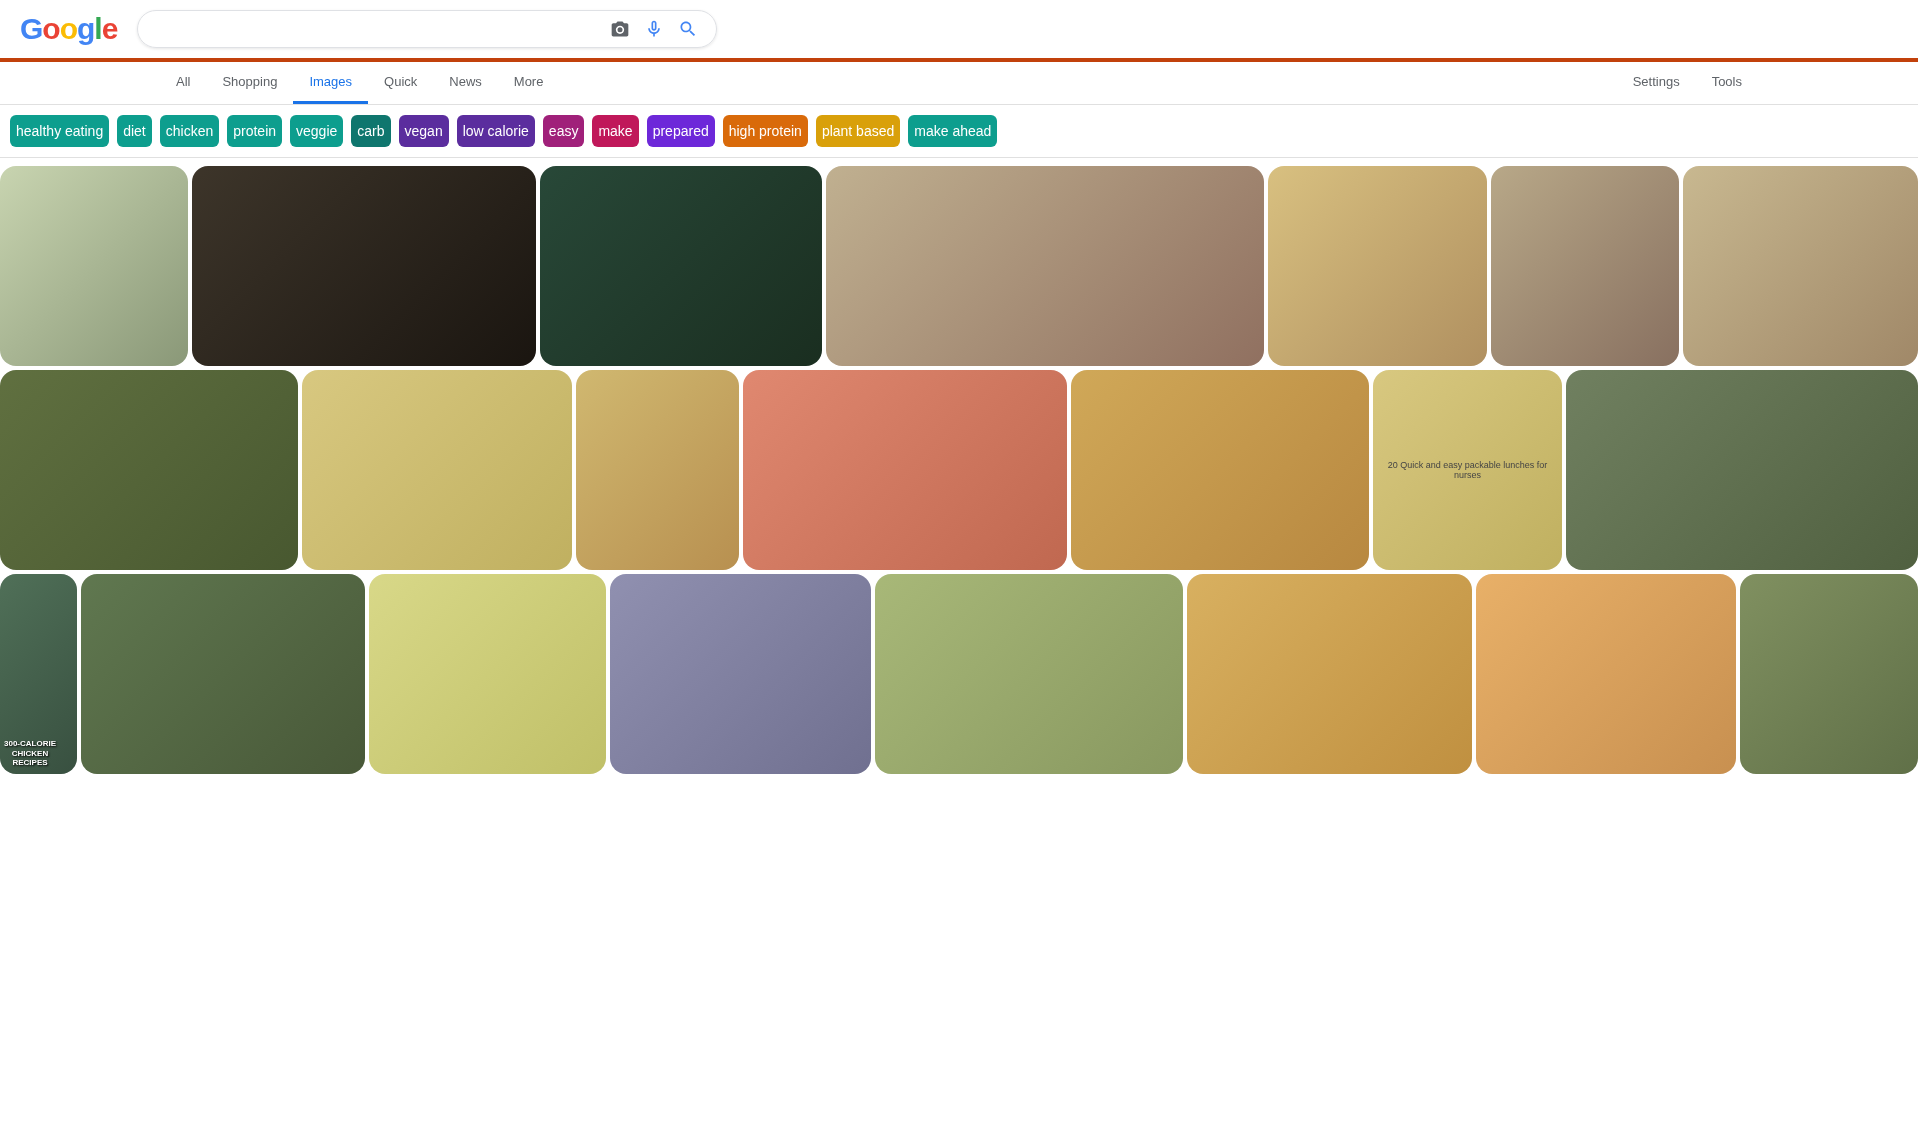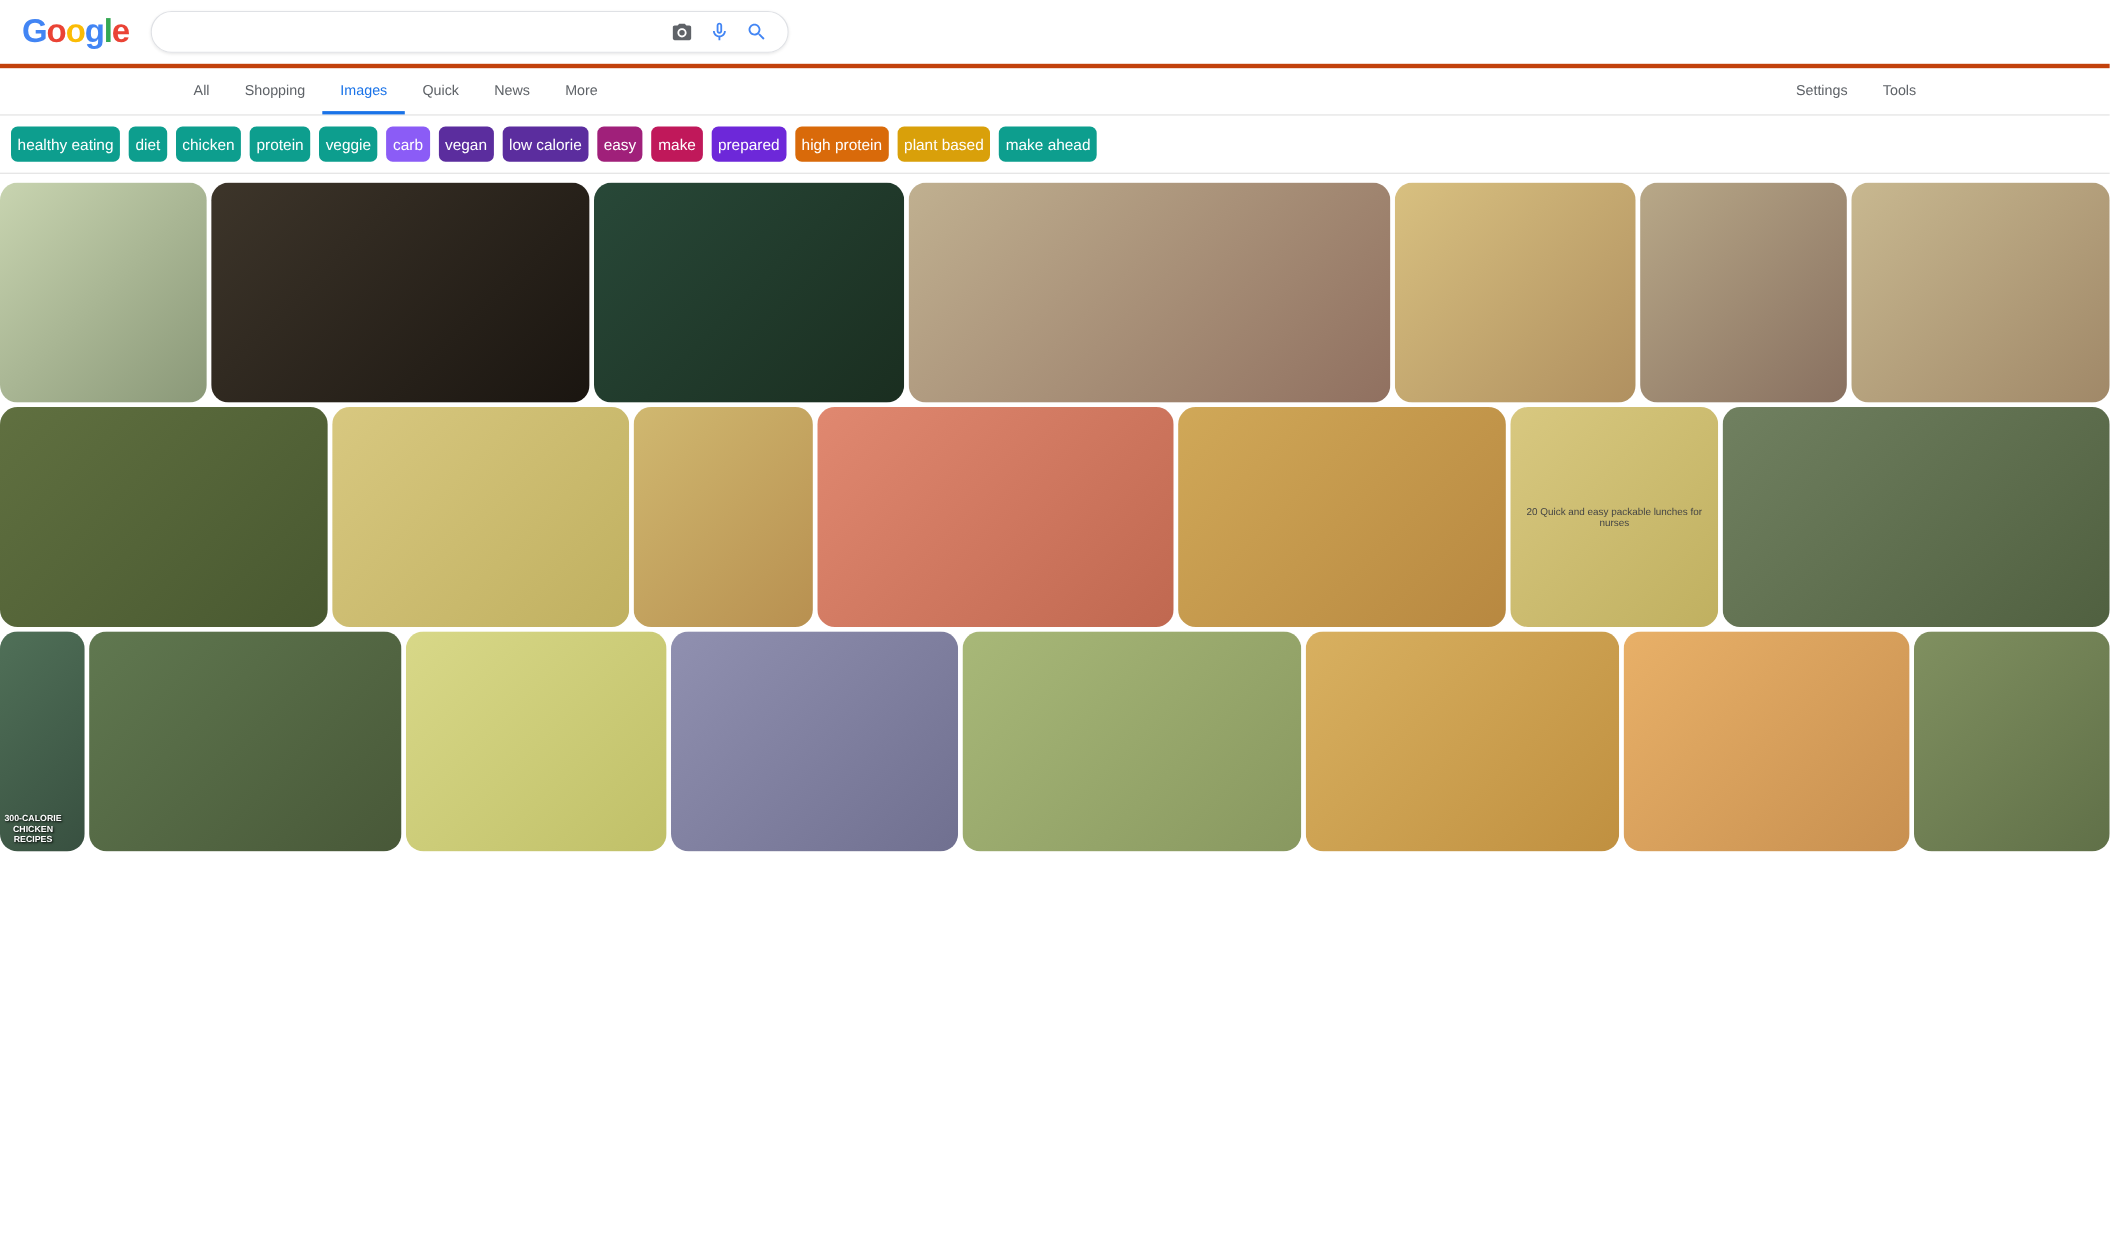"carb" button.chip { background-color: #8b5cf6 -> #0f766e }
